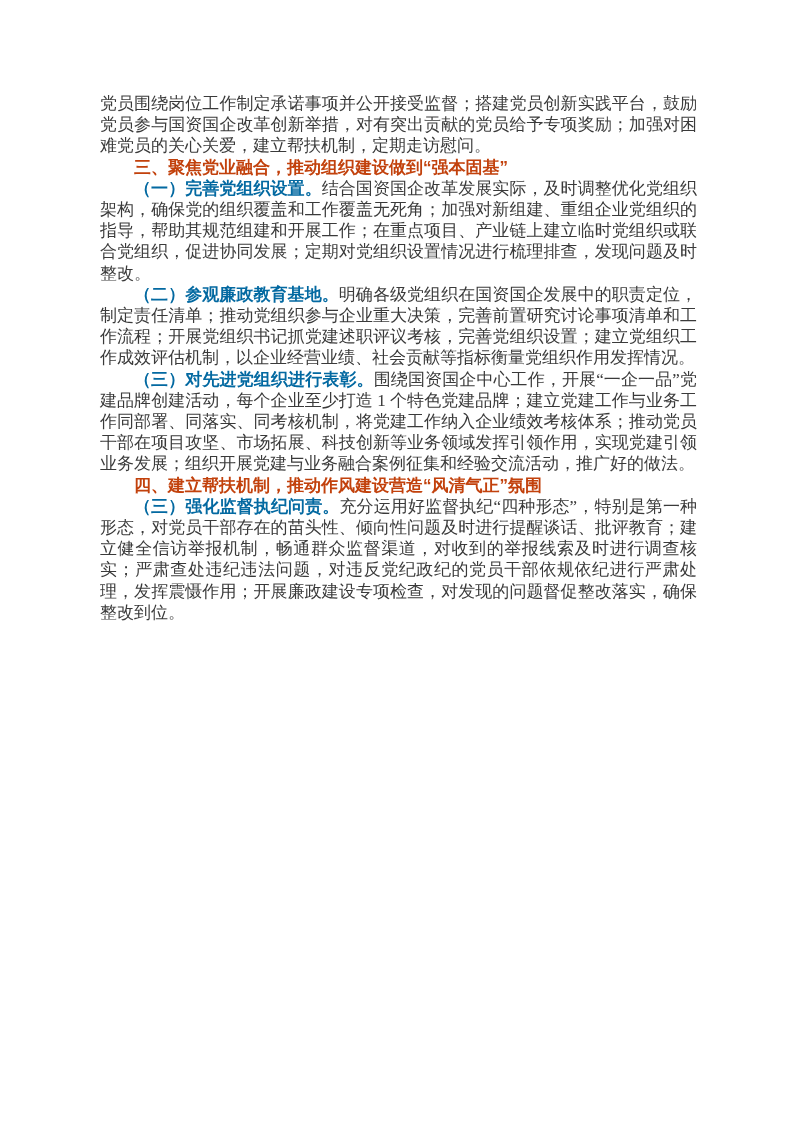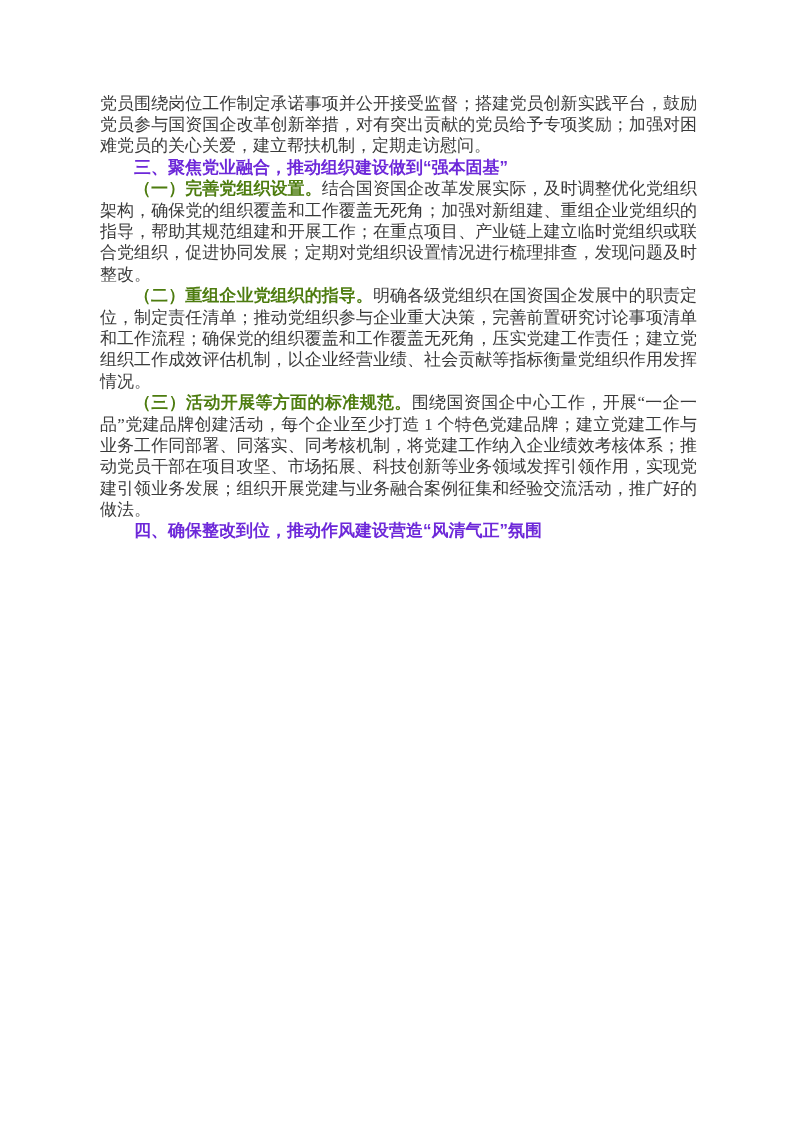"三、聚焦党业融合，推动组织建设做到“强本固基”" .doc p.heading { color: #6d28d9 -> #c2410c }
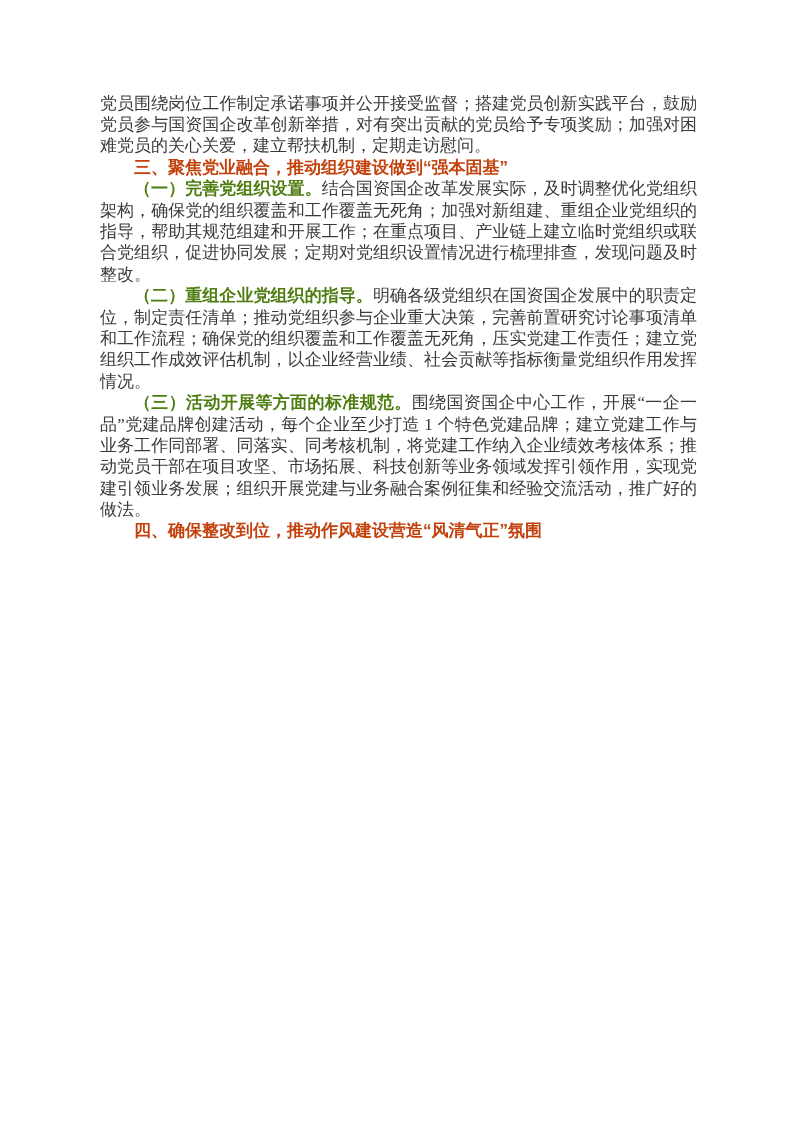"（一）完善党组织设置。" .doc b.lead { color: #4d7c0f -> #0369a1; font-family: Liberation Mono, monospace -> Liberation Serif, serif }
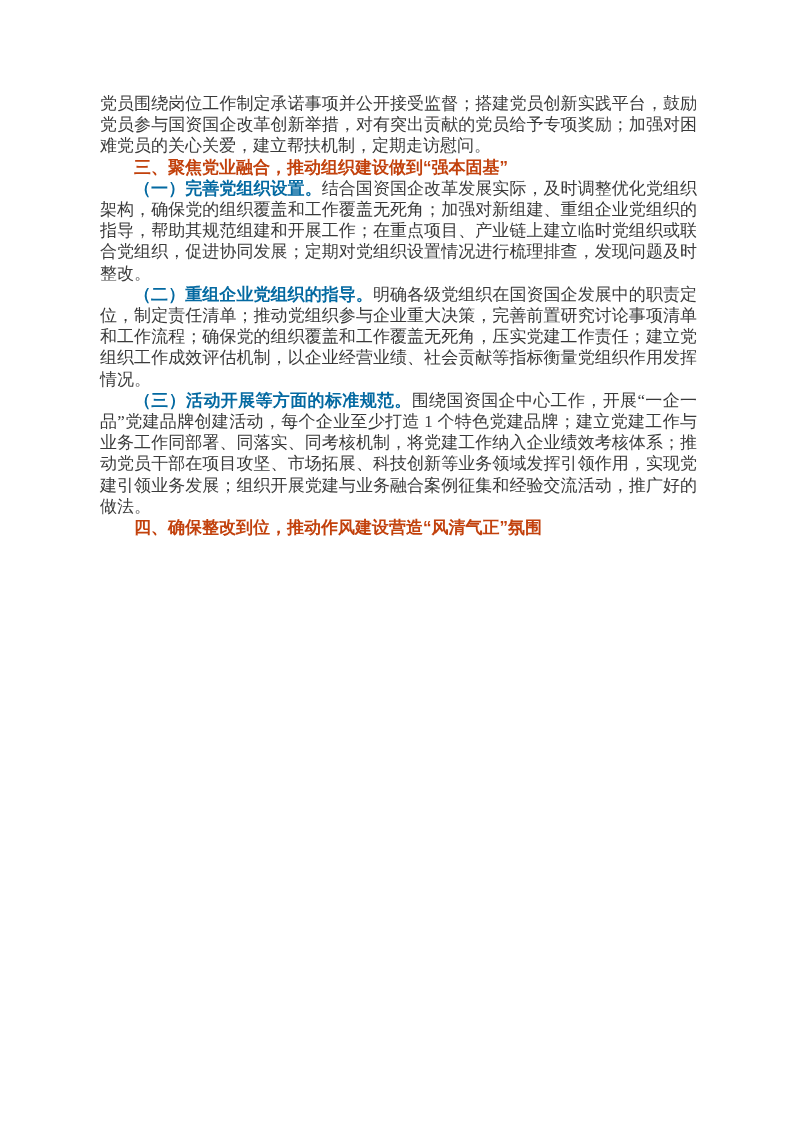"（二）重组企业党组织的指导。" b.lead { text: 重组企业党组织的指导 -> 参观廉政教育基地 }
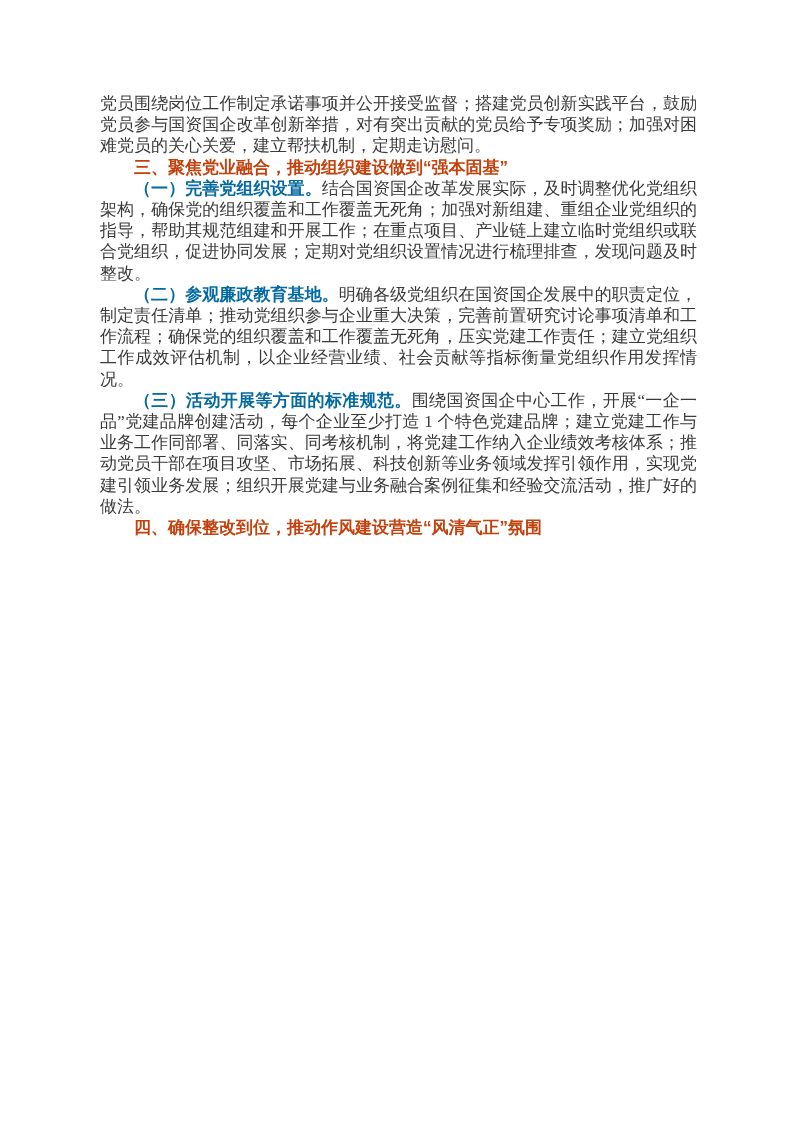"明确各级党组织在国资国企发展中的职责定位，制定责任清单；推动党组织参与企业重大决" span { text: 确保党的组织覆盖和工作覆盖无死角，压实党建工作责任 -> 开展党组织书记抓党建述职评议考核，完善党组织设置 }
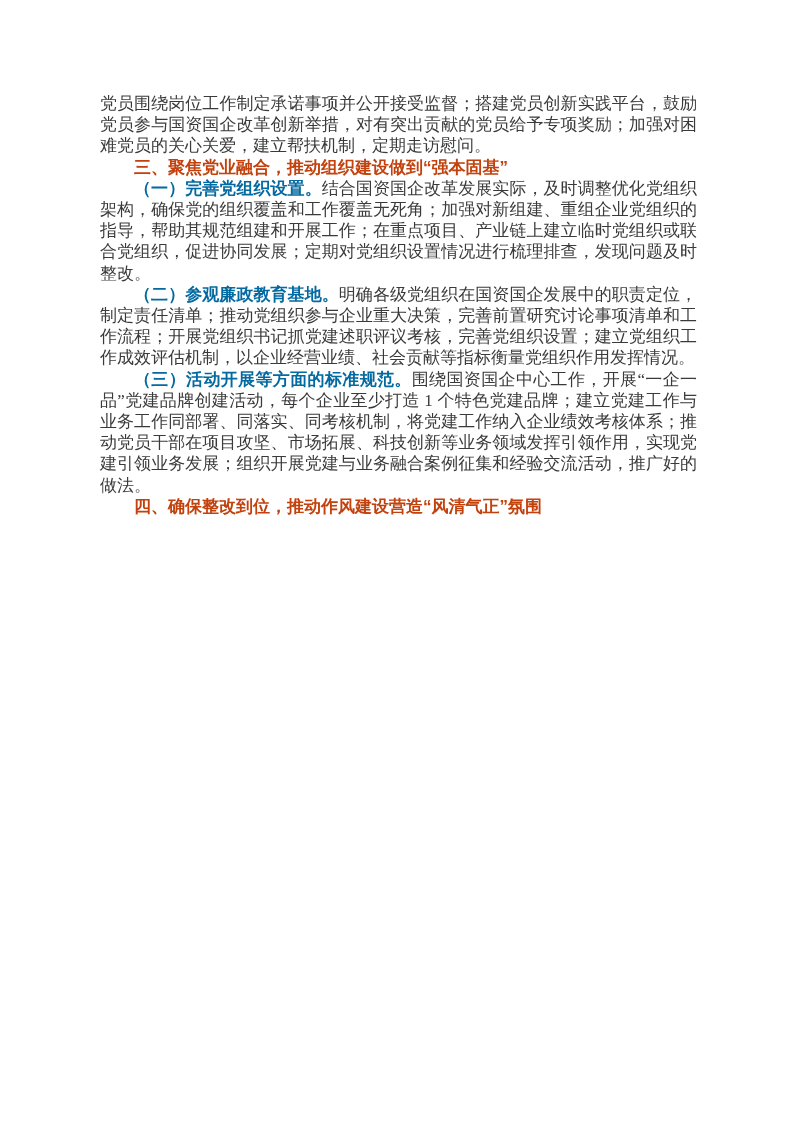"（三）活动开展等方面的标准规范。" b.lead { text: 活动开展等方面的标准规范 -> 对先进党组织进行表彰 }
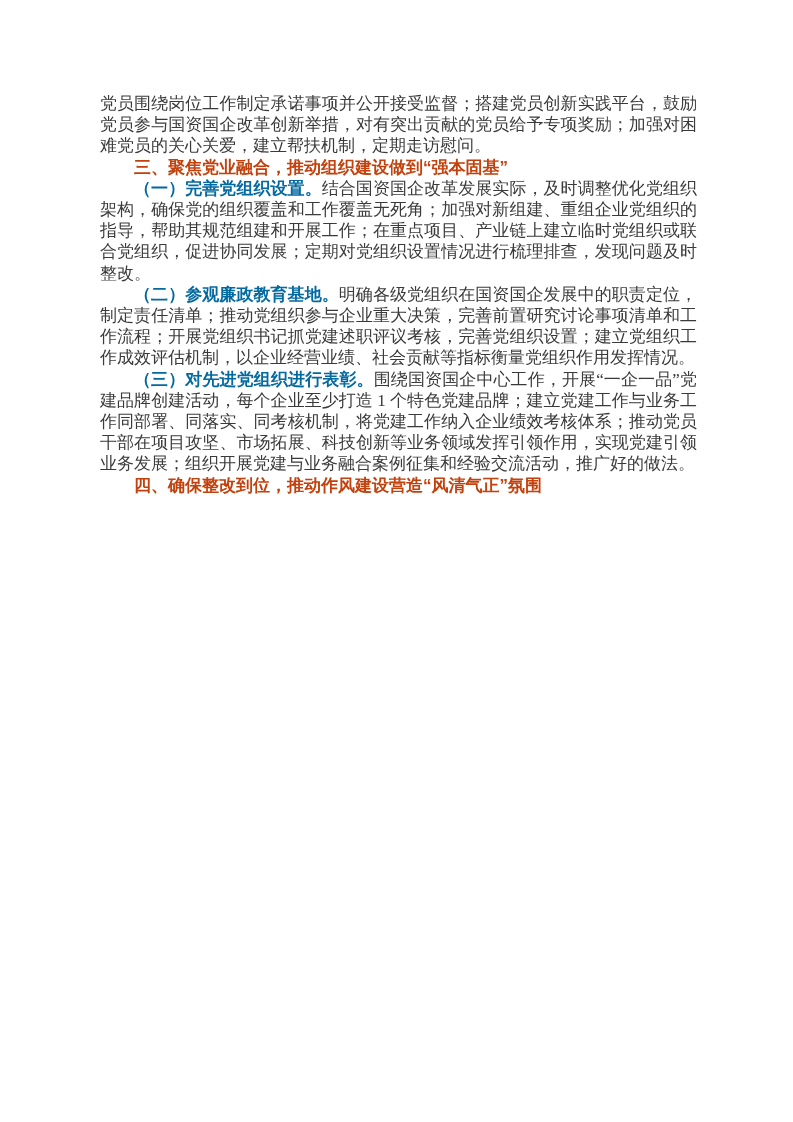"四、确保整改到位，推动作风建设营造“风清气正”氛围" span { text: 确保整改到位 -> 建立帮扶机制 }
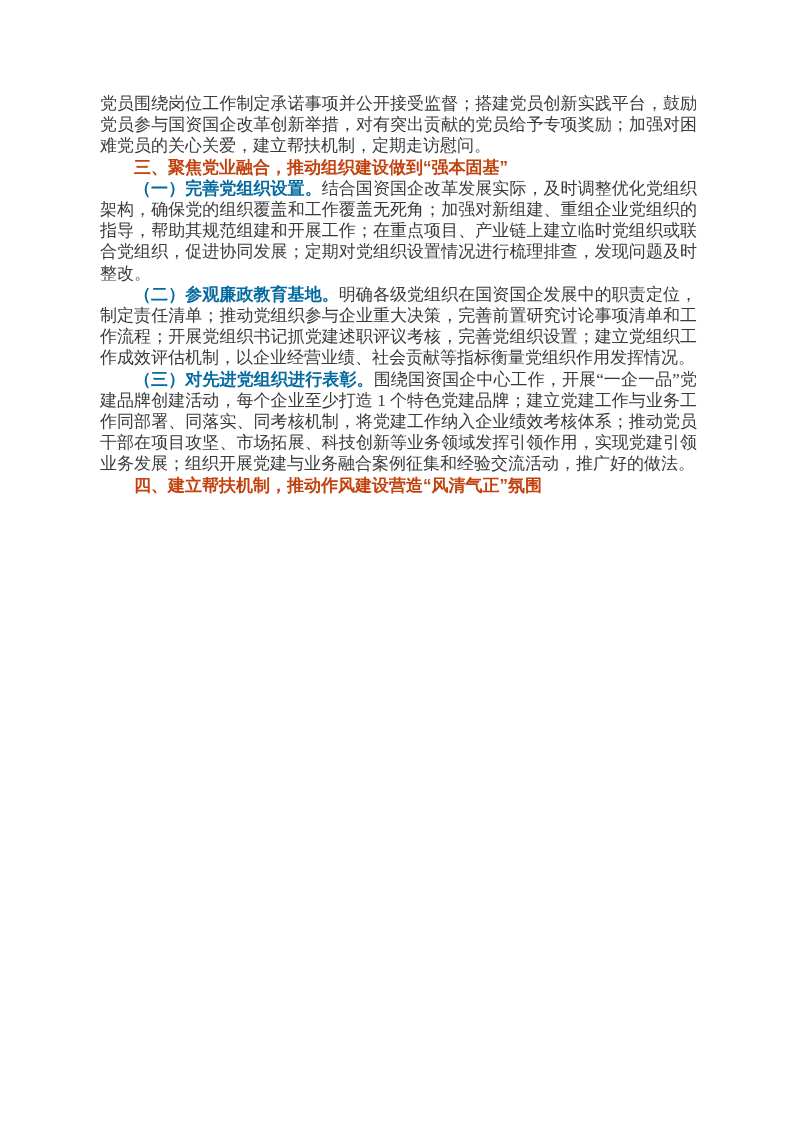"（三）强化监督执纪问责。充分运用好监督执纪“四种形态”，特别是第一种形态，对党员" p { html: none -> <p><b>（三）强化监督执纪问责。</b><span>充分运用好监督执纪“四种形态”，特别是第一种形态，对党员干部存在的苗头性、倾向性问题及时进行提醒谈话、批评教育；建立健全信访举报机制，畅通群众监督渠道，对收到的举报线索及时进行调查核实；严肃查处违纪违法问题，对违反党纪政纪的党员干部依规依纪进行严肃处理，发挥震慑作用；开展廉政建设专项检查，对发现的问题督促整改落实，确保整改到位。</span></p> }
